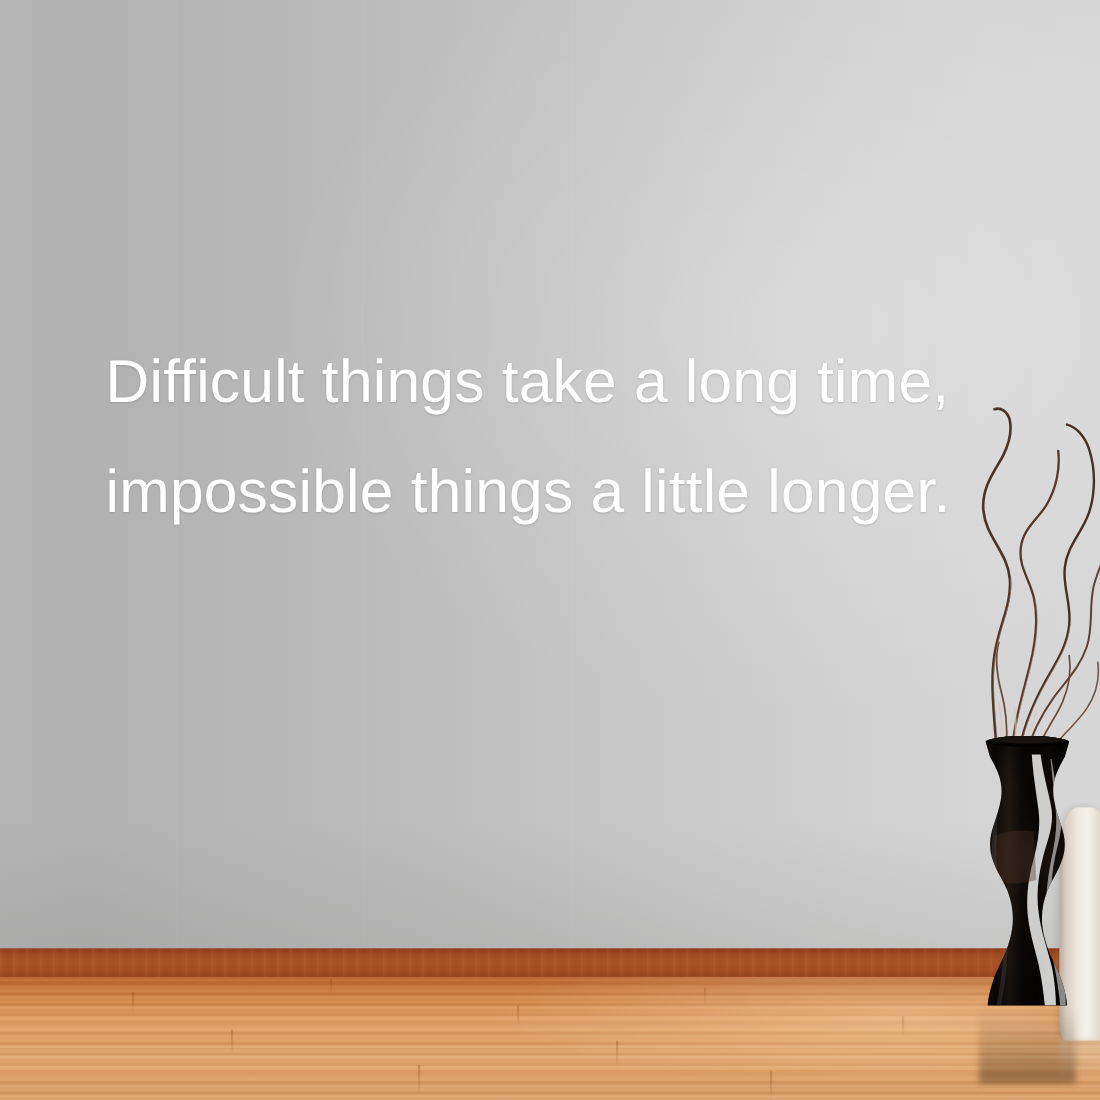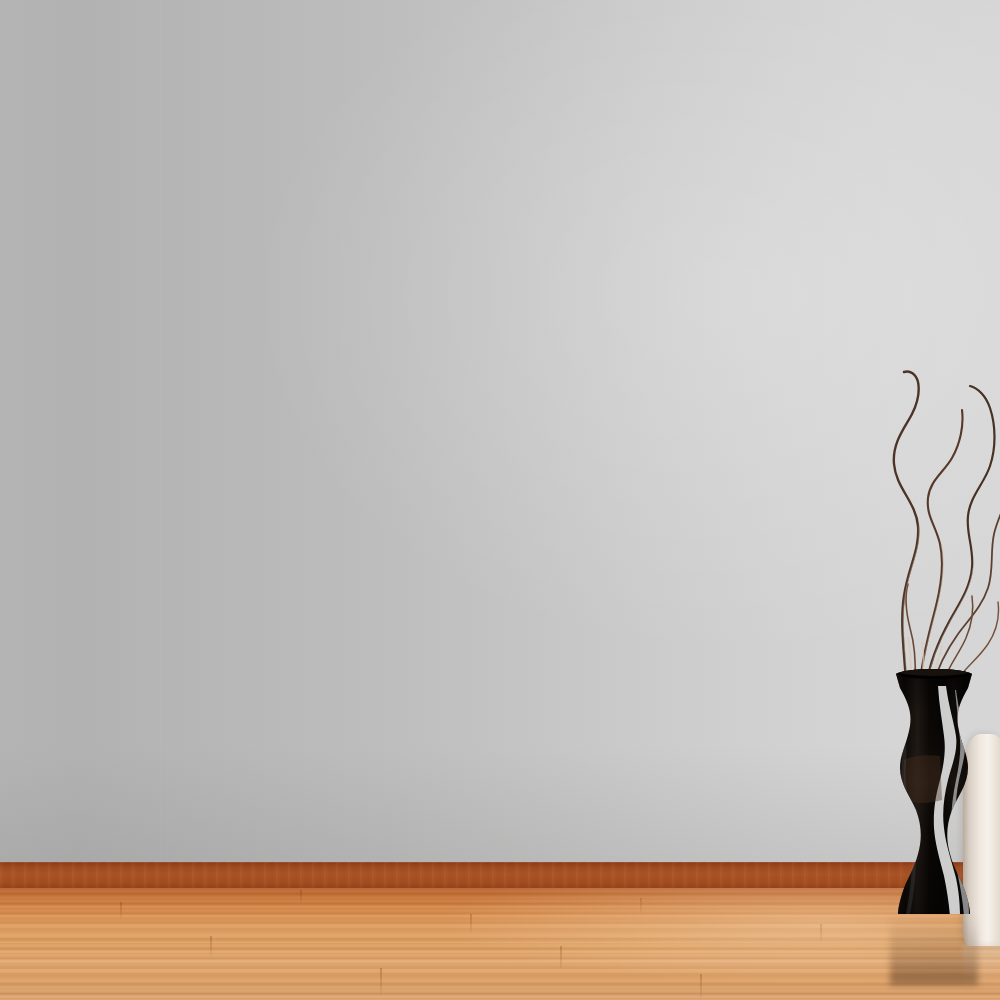"Difficult things take a long" span.quote-line { html: none -> <span>Difficult things take a long time,</span> }
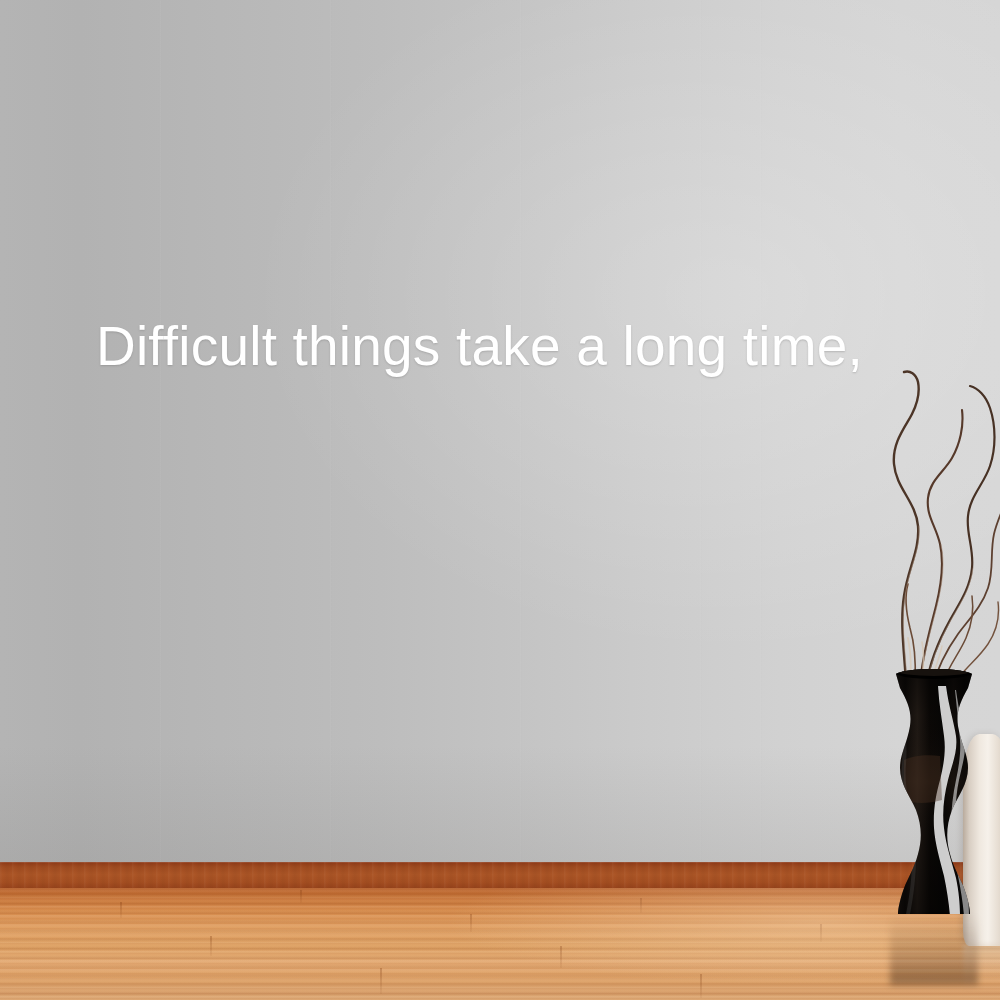"impossible things a little longer." span.quote-line { html: none -> <span>impossible things a little longer.</span> }
